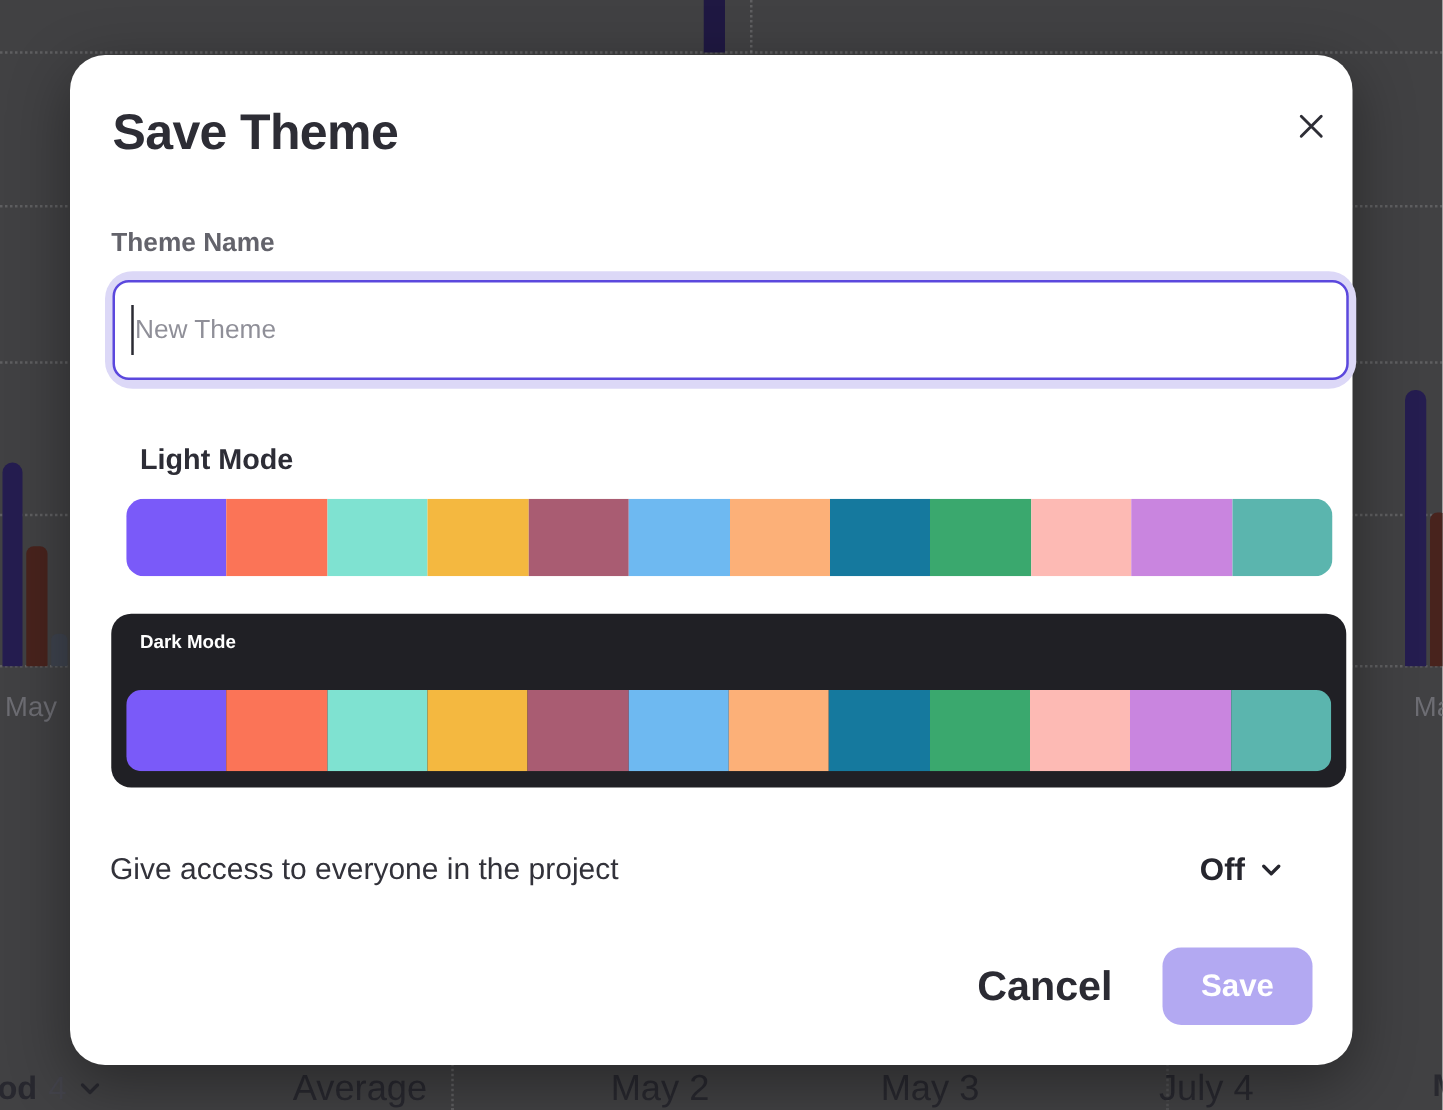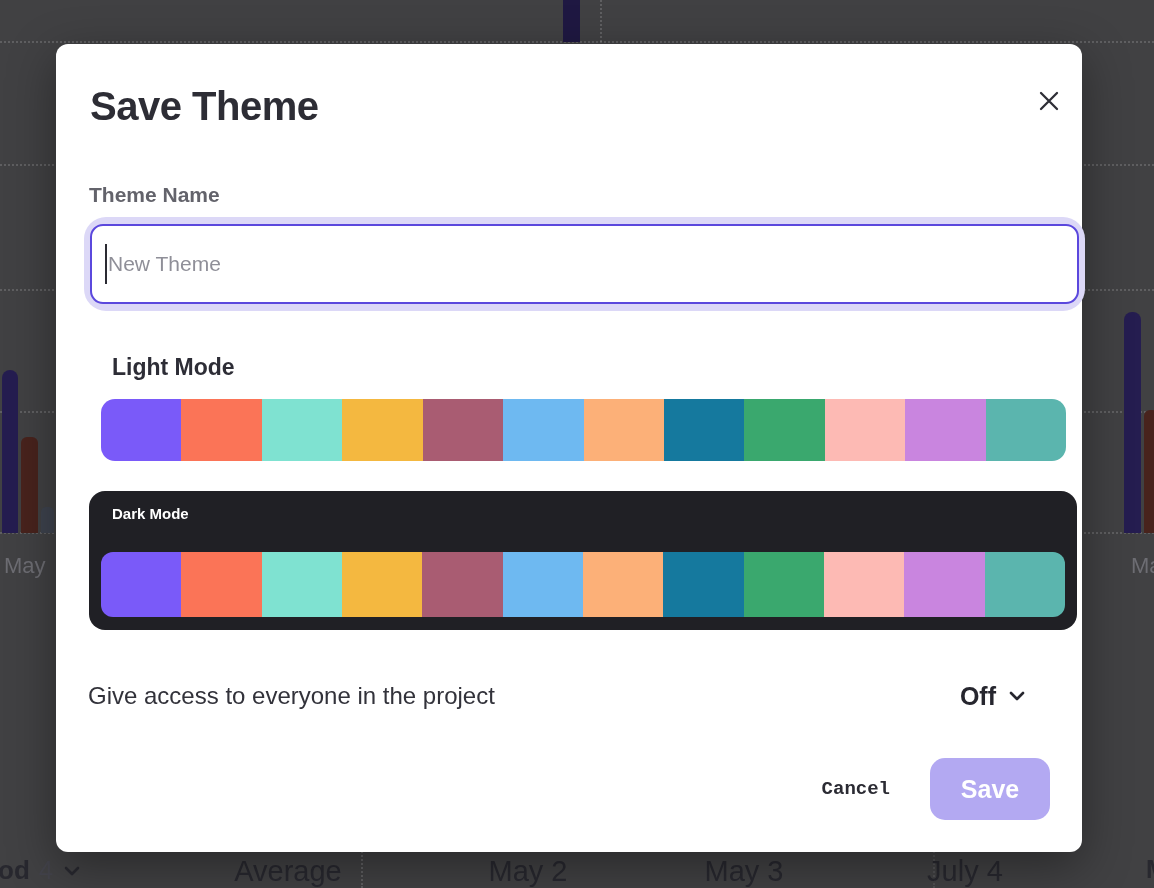"Save Theme" .modal { border-radius: 12px -> 28px }
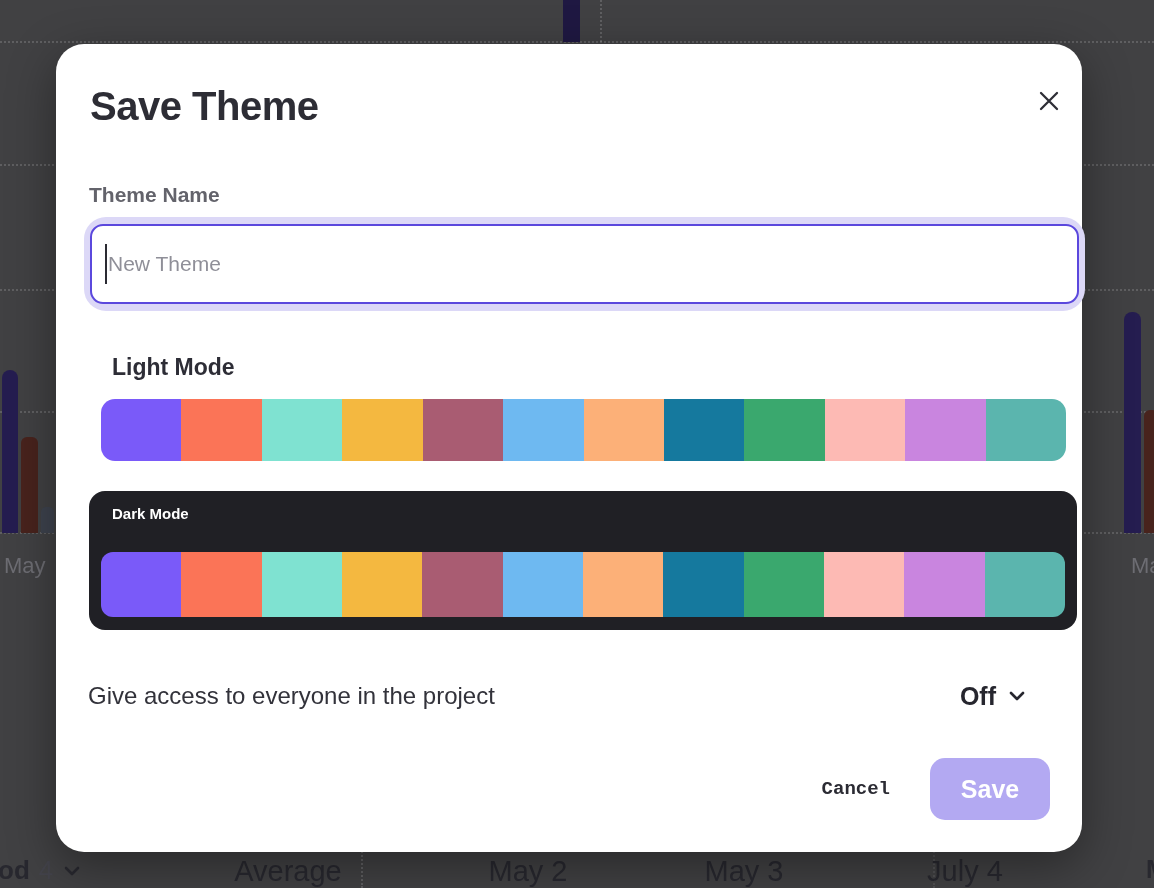"Cancel" .cancel-btn { font-family: Liberation Mono, monospace -> Liberation Sans, sans-serif; font-size: 19px -> 33px }
